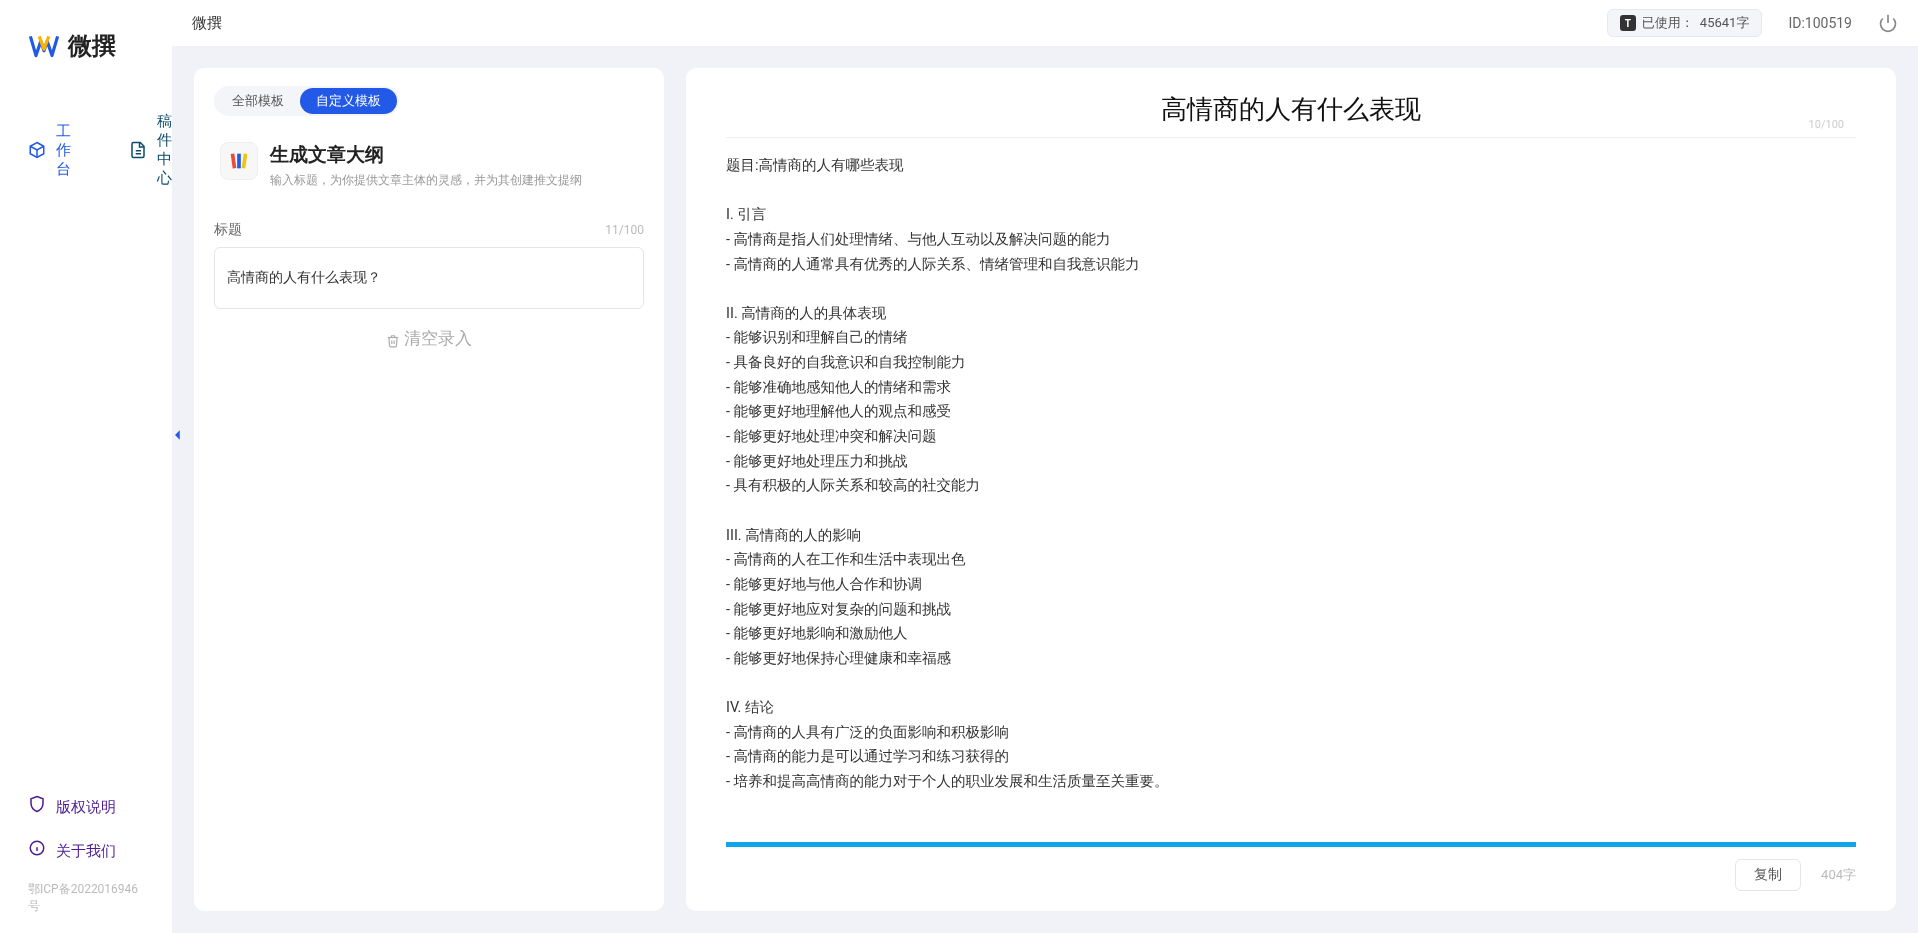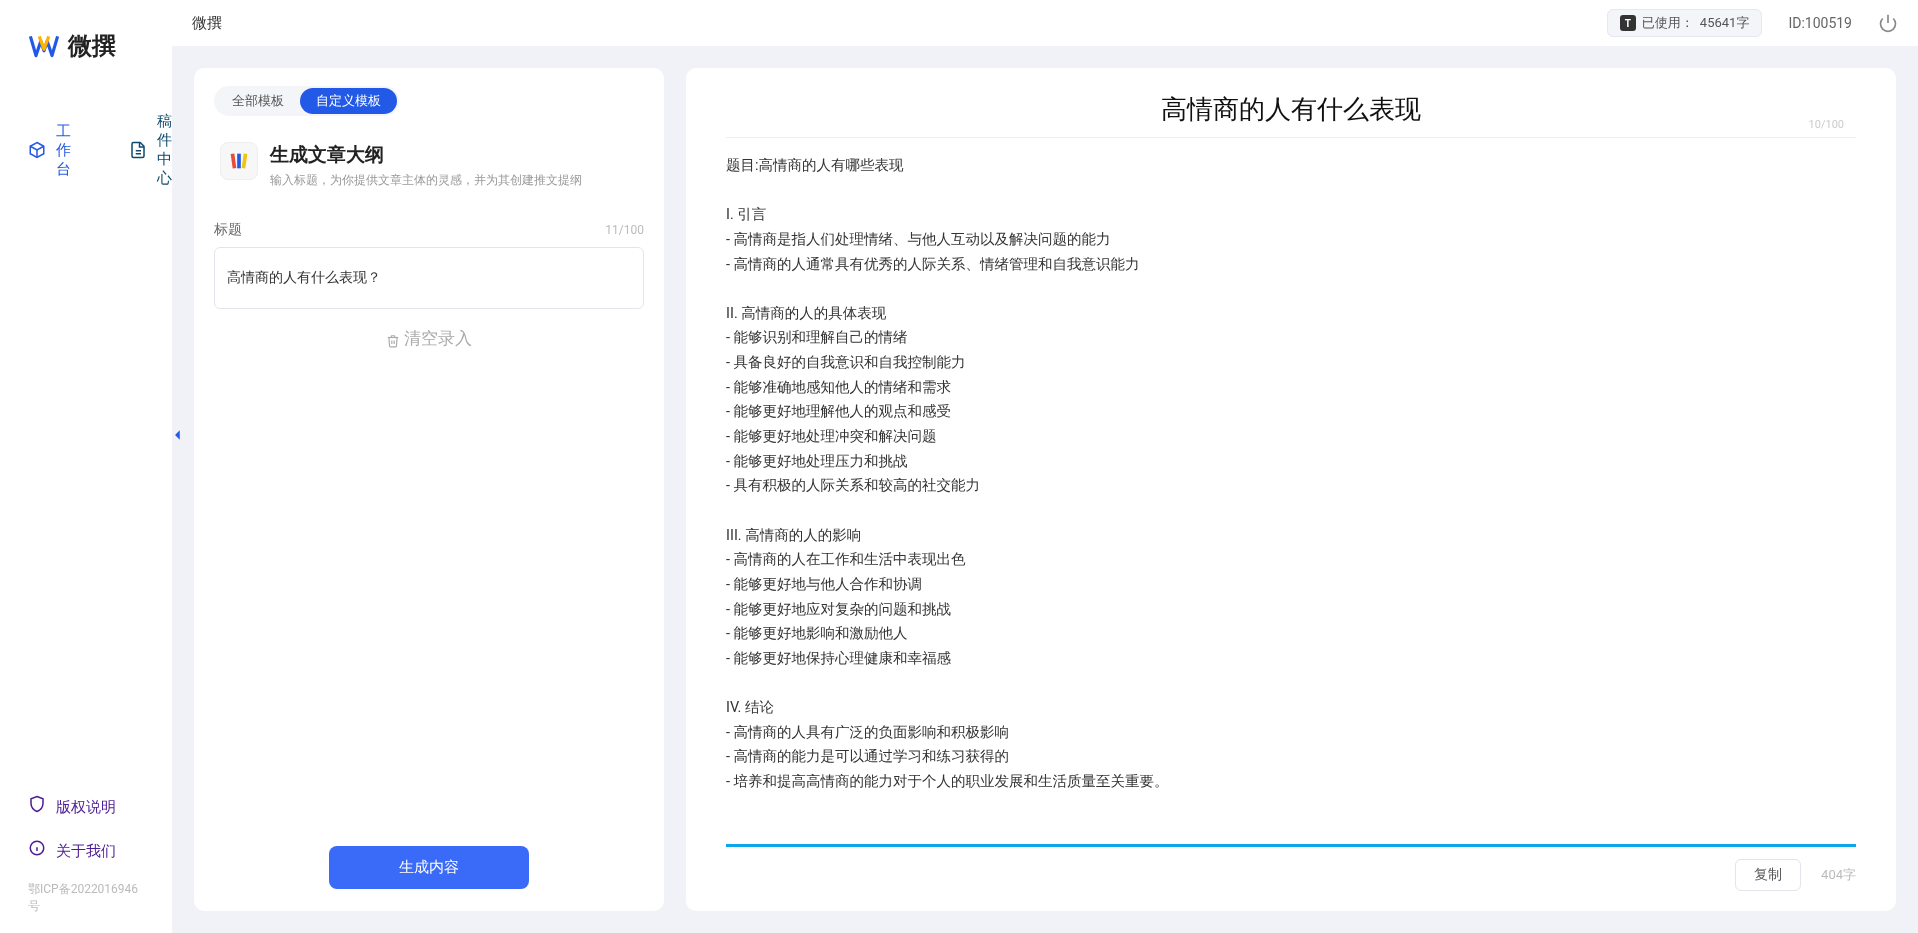"生成内容" div.generate-btn-wrap { html: <div> <button>生成内容</button> </div> -> none }
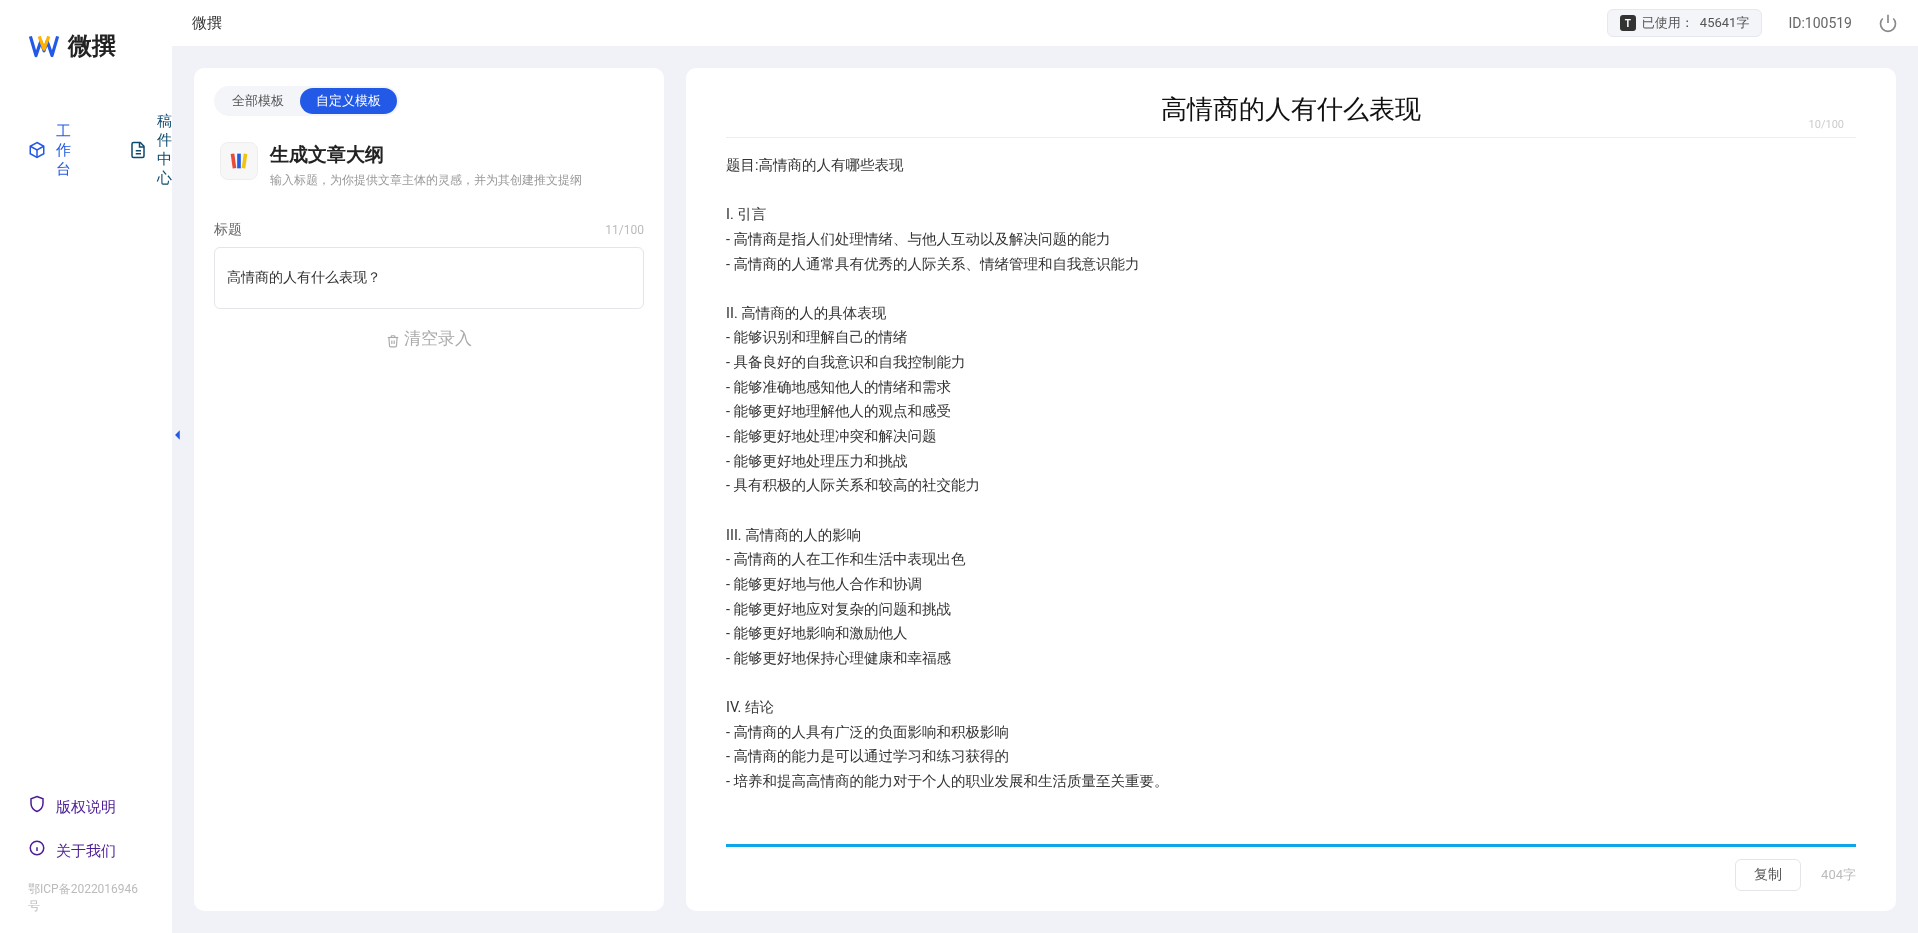"复制" .doc-footer { border-top: 3px solid #0ea5e9 -> 5px solid #0ea5e9 }
